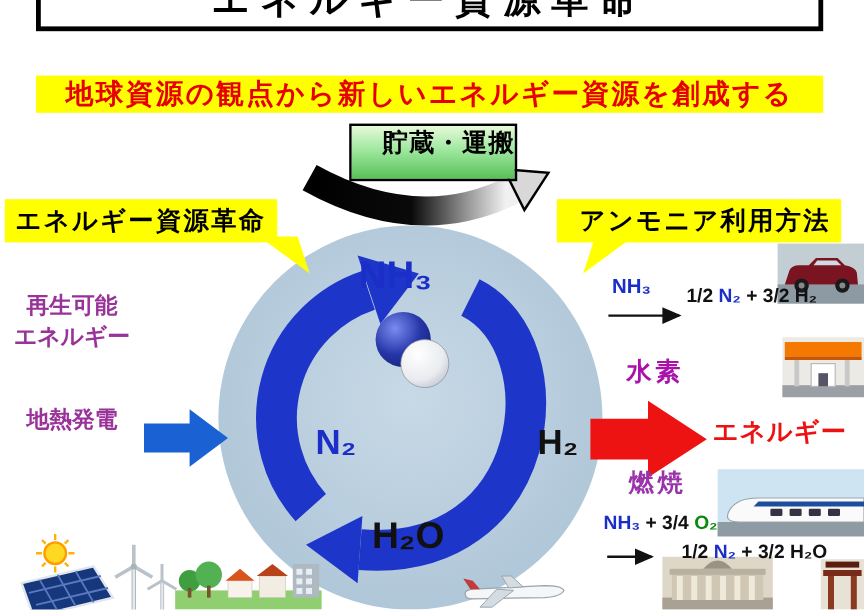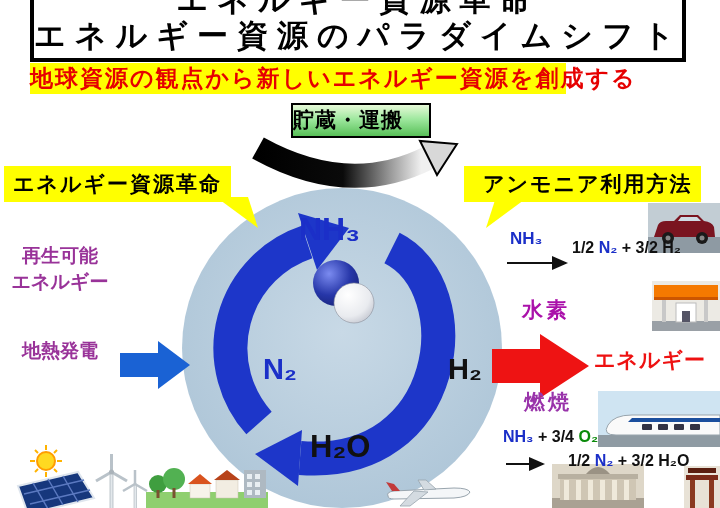"エネルギー資源のパラダイムシフト" div.title-line { html: <div>エネルギー資源のパラダイムシフト</div> -> none }
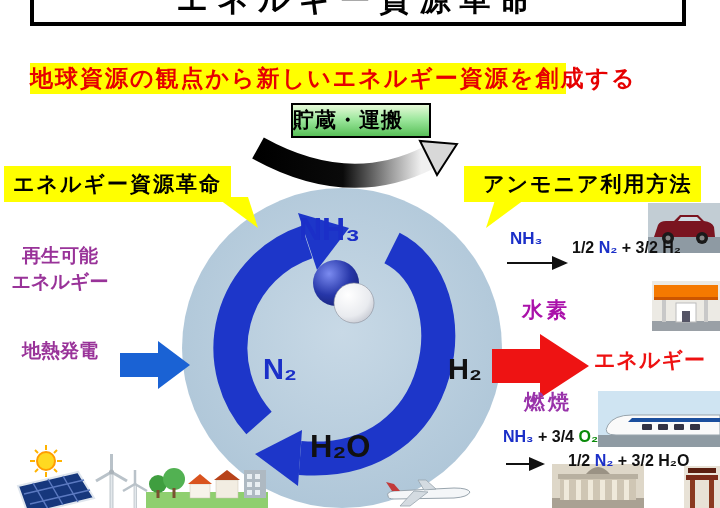"地球資源の観点から新しいエネルギー資源を創成する" .banner { width: 536px -> 656px }
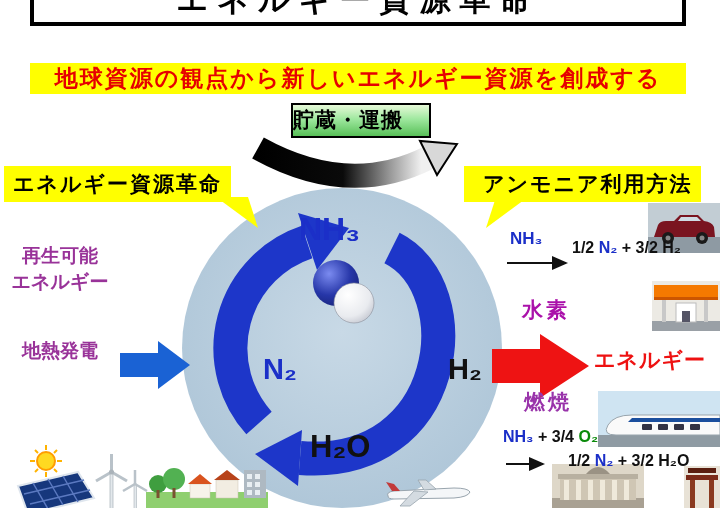"貯蔵・運搬" .storage { height: 35px -> 48px; text-align: left -> right }
